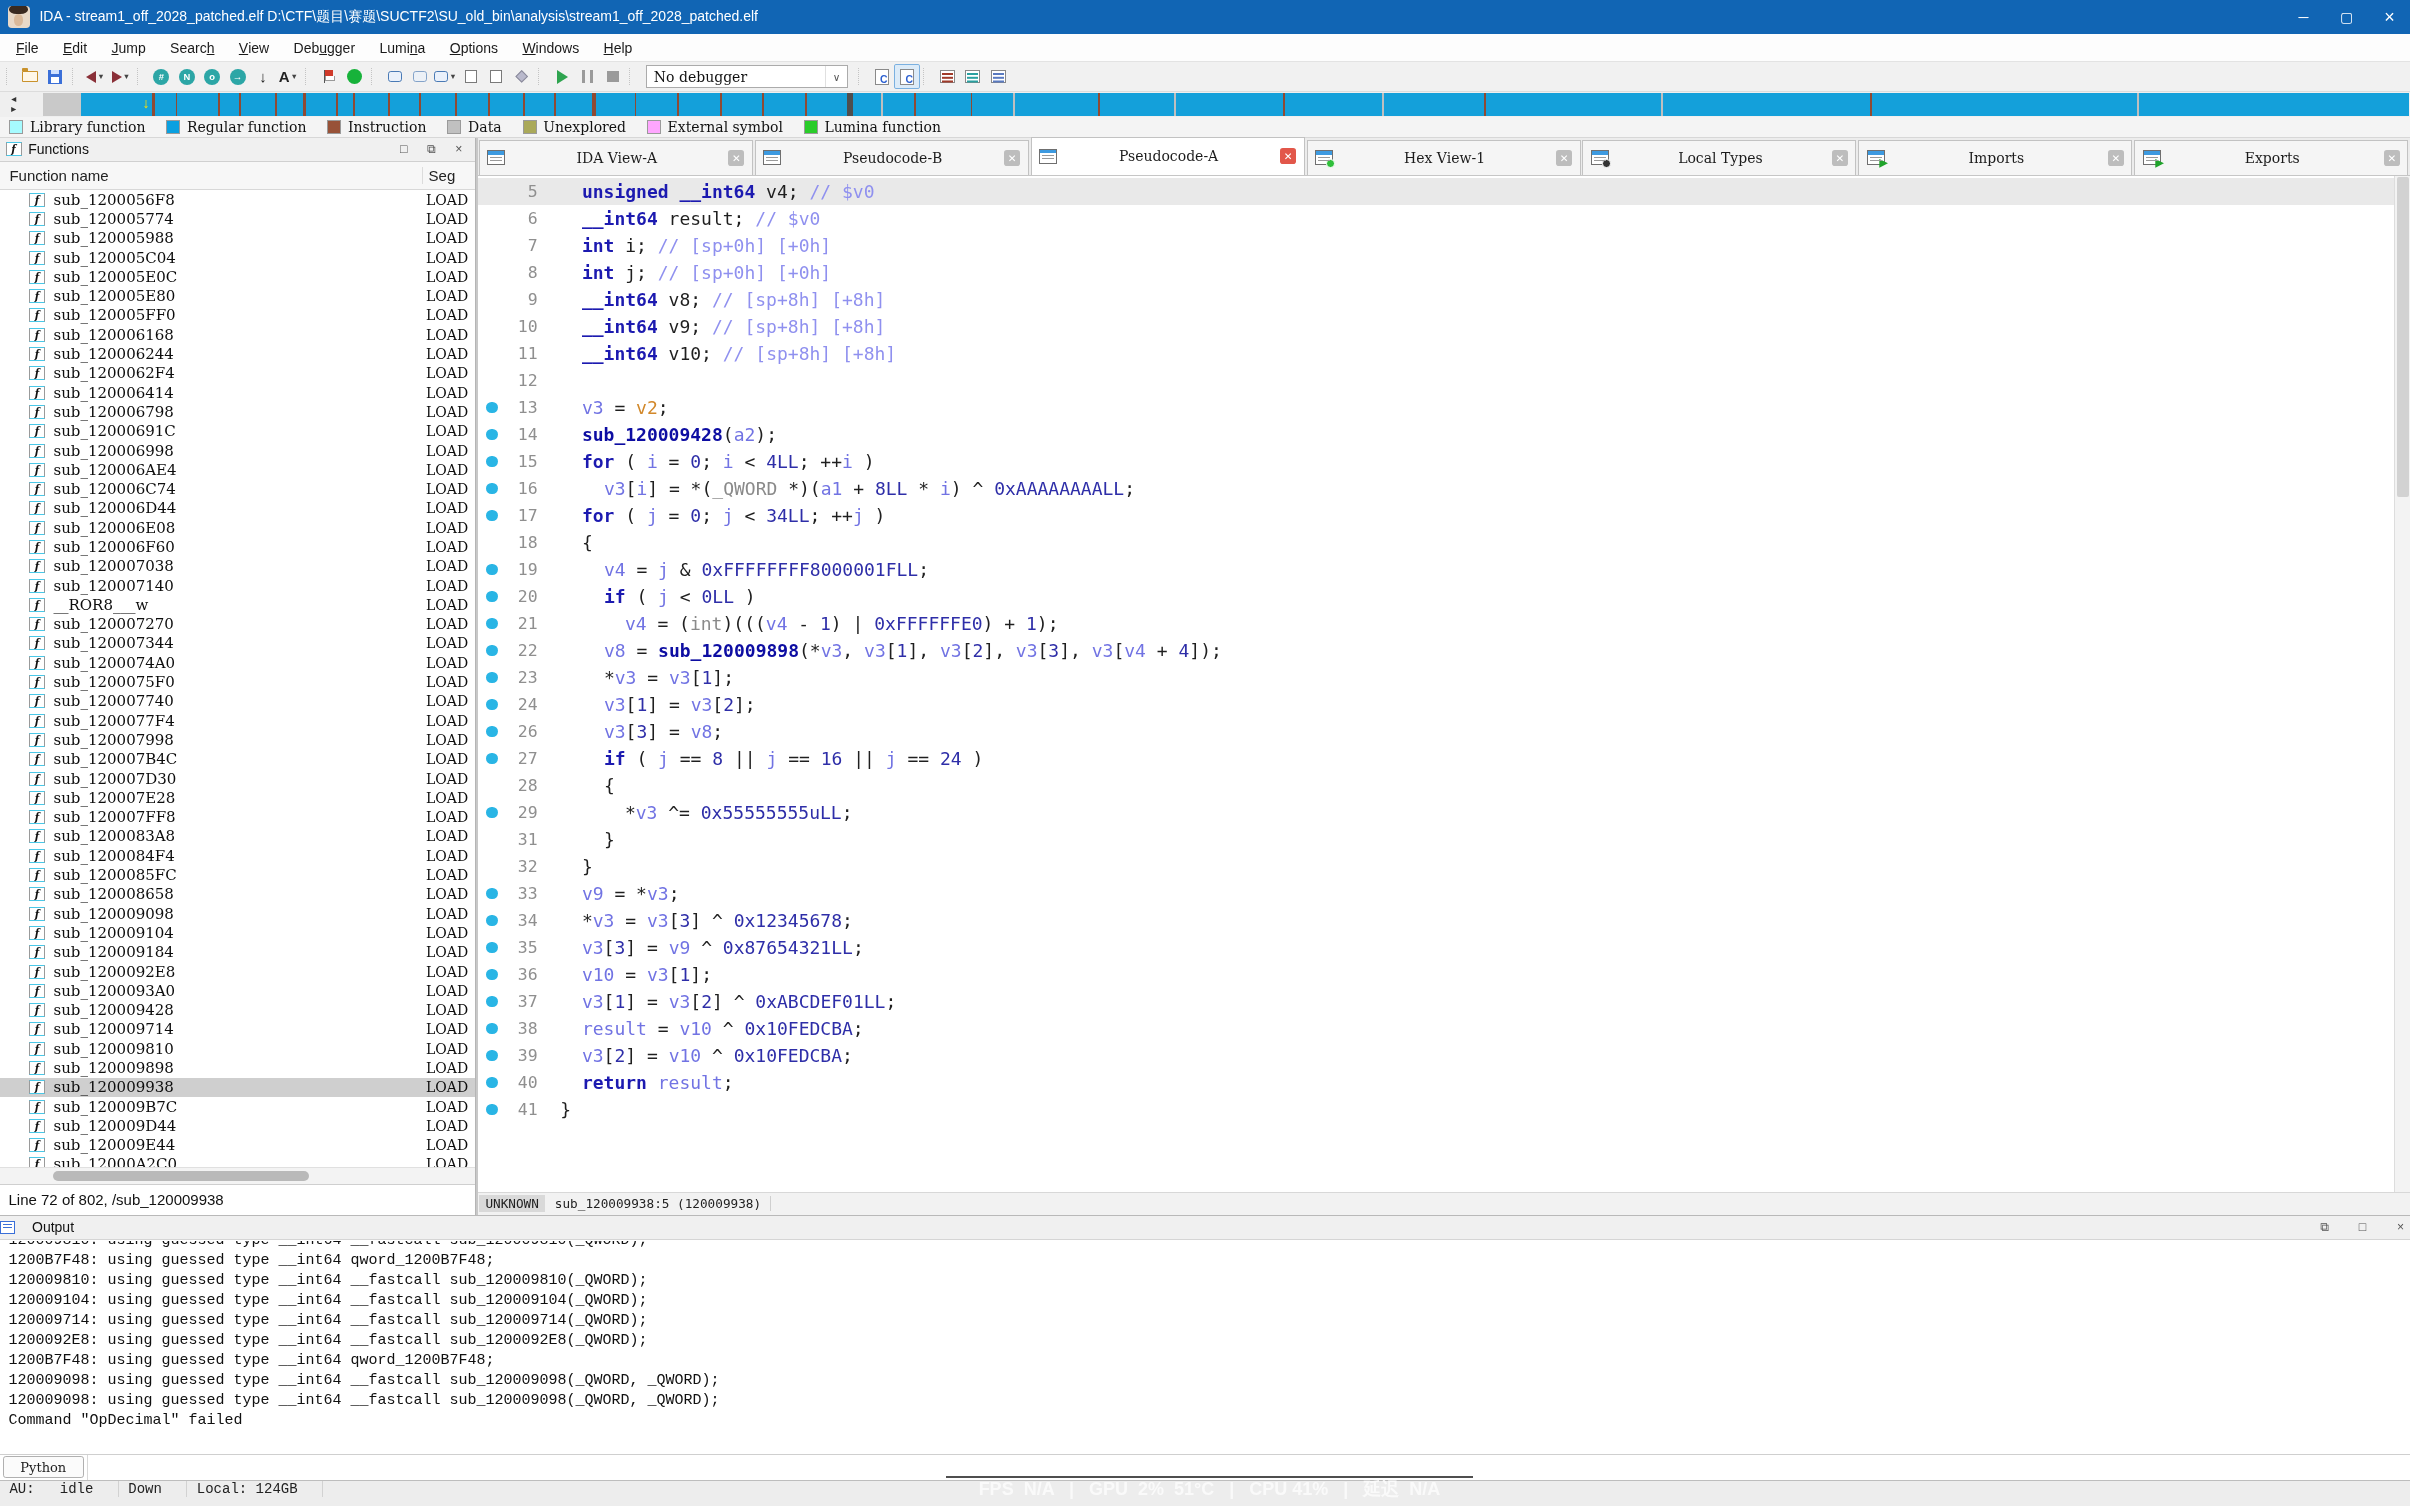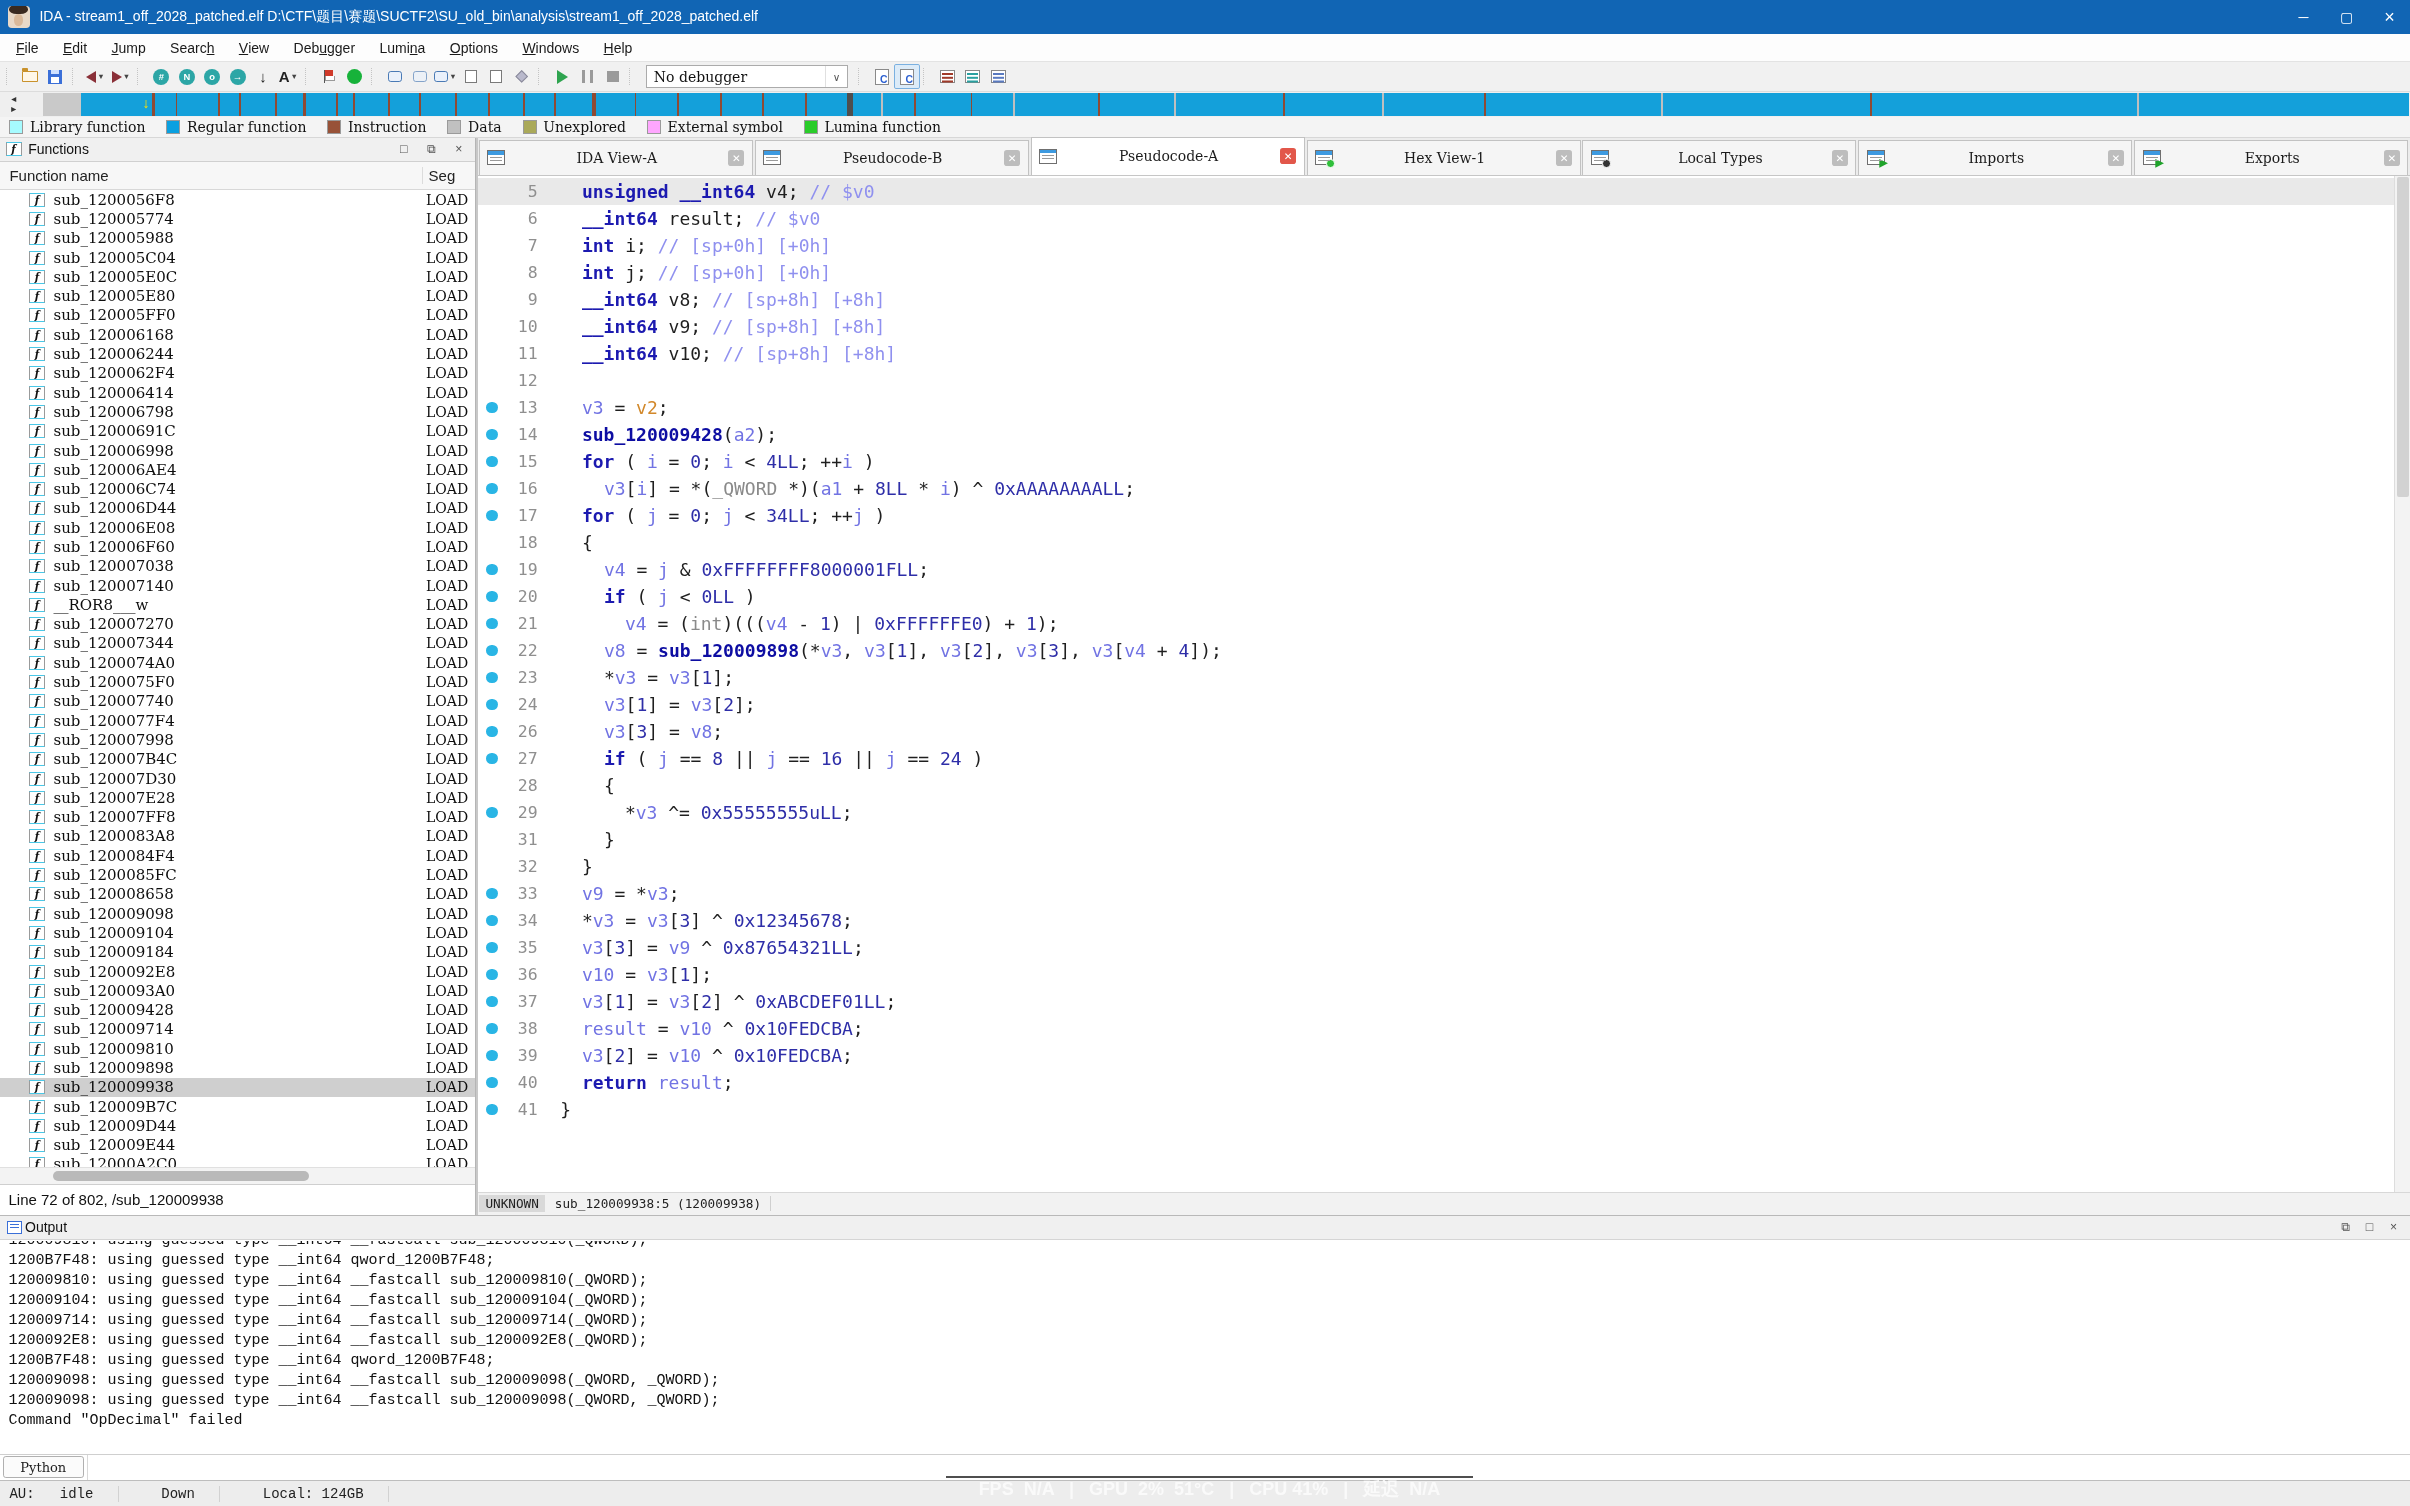"Output" .outbar { gap: 3px -> 17px; padding: 0 7px -> 0 0 }
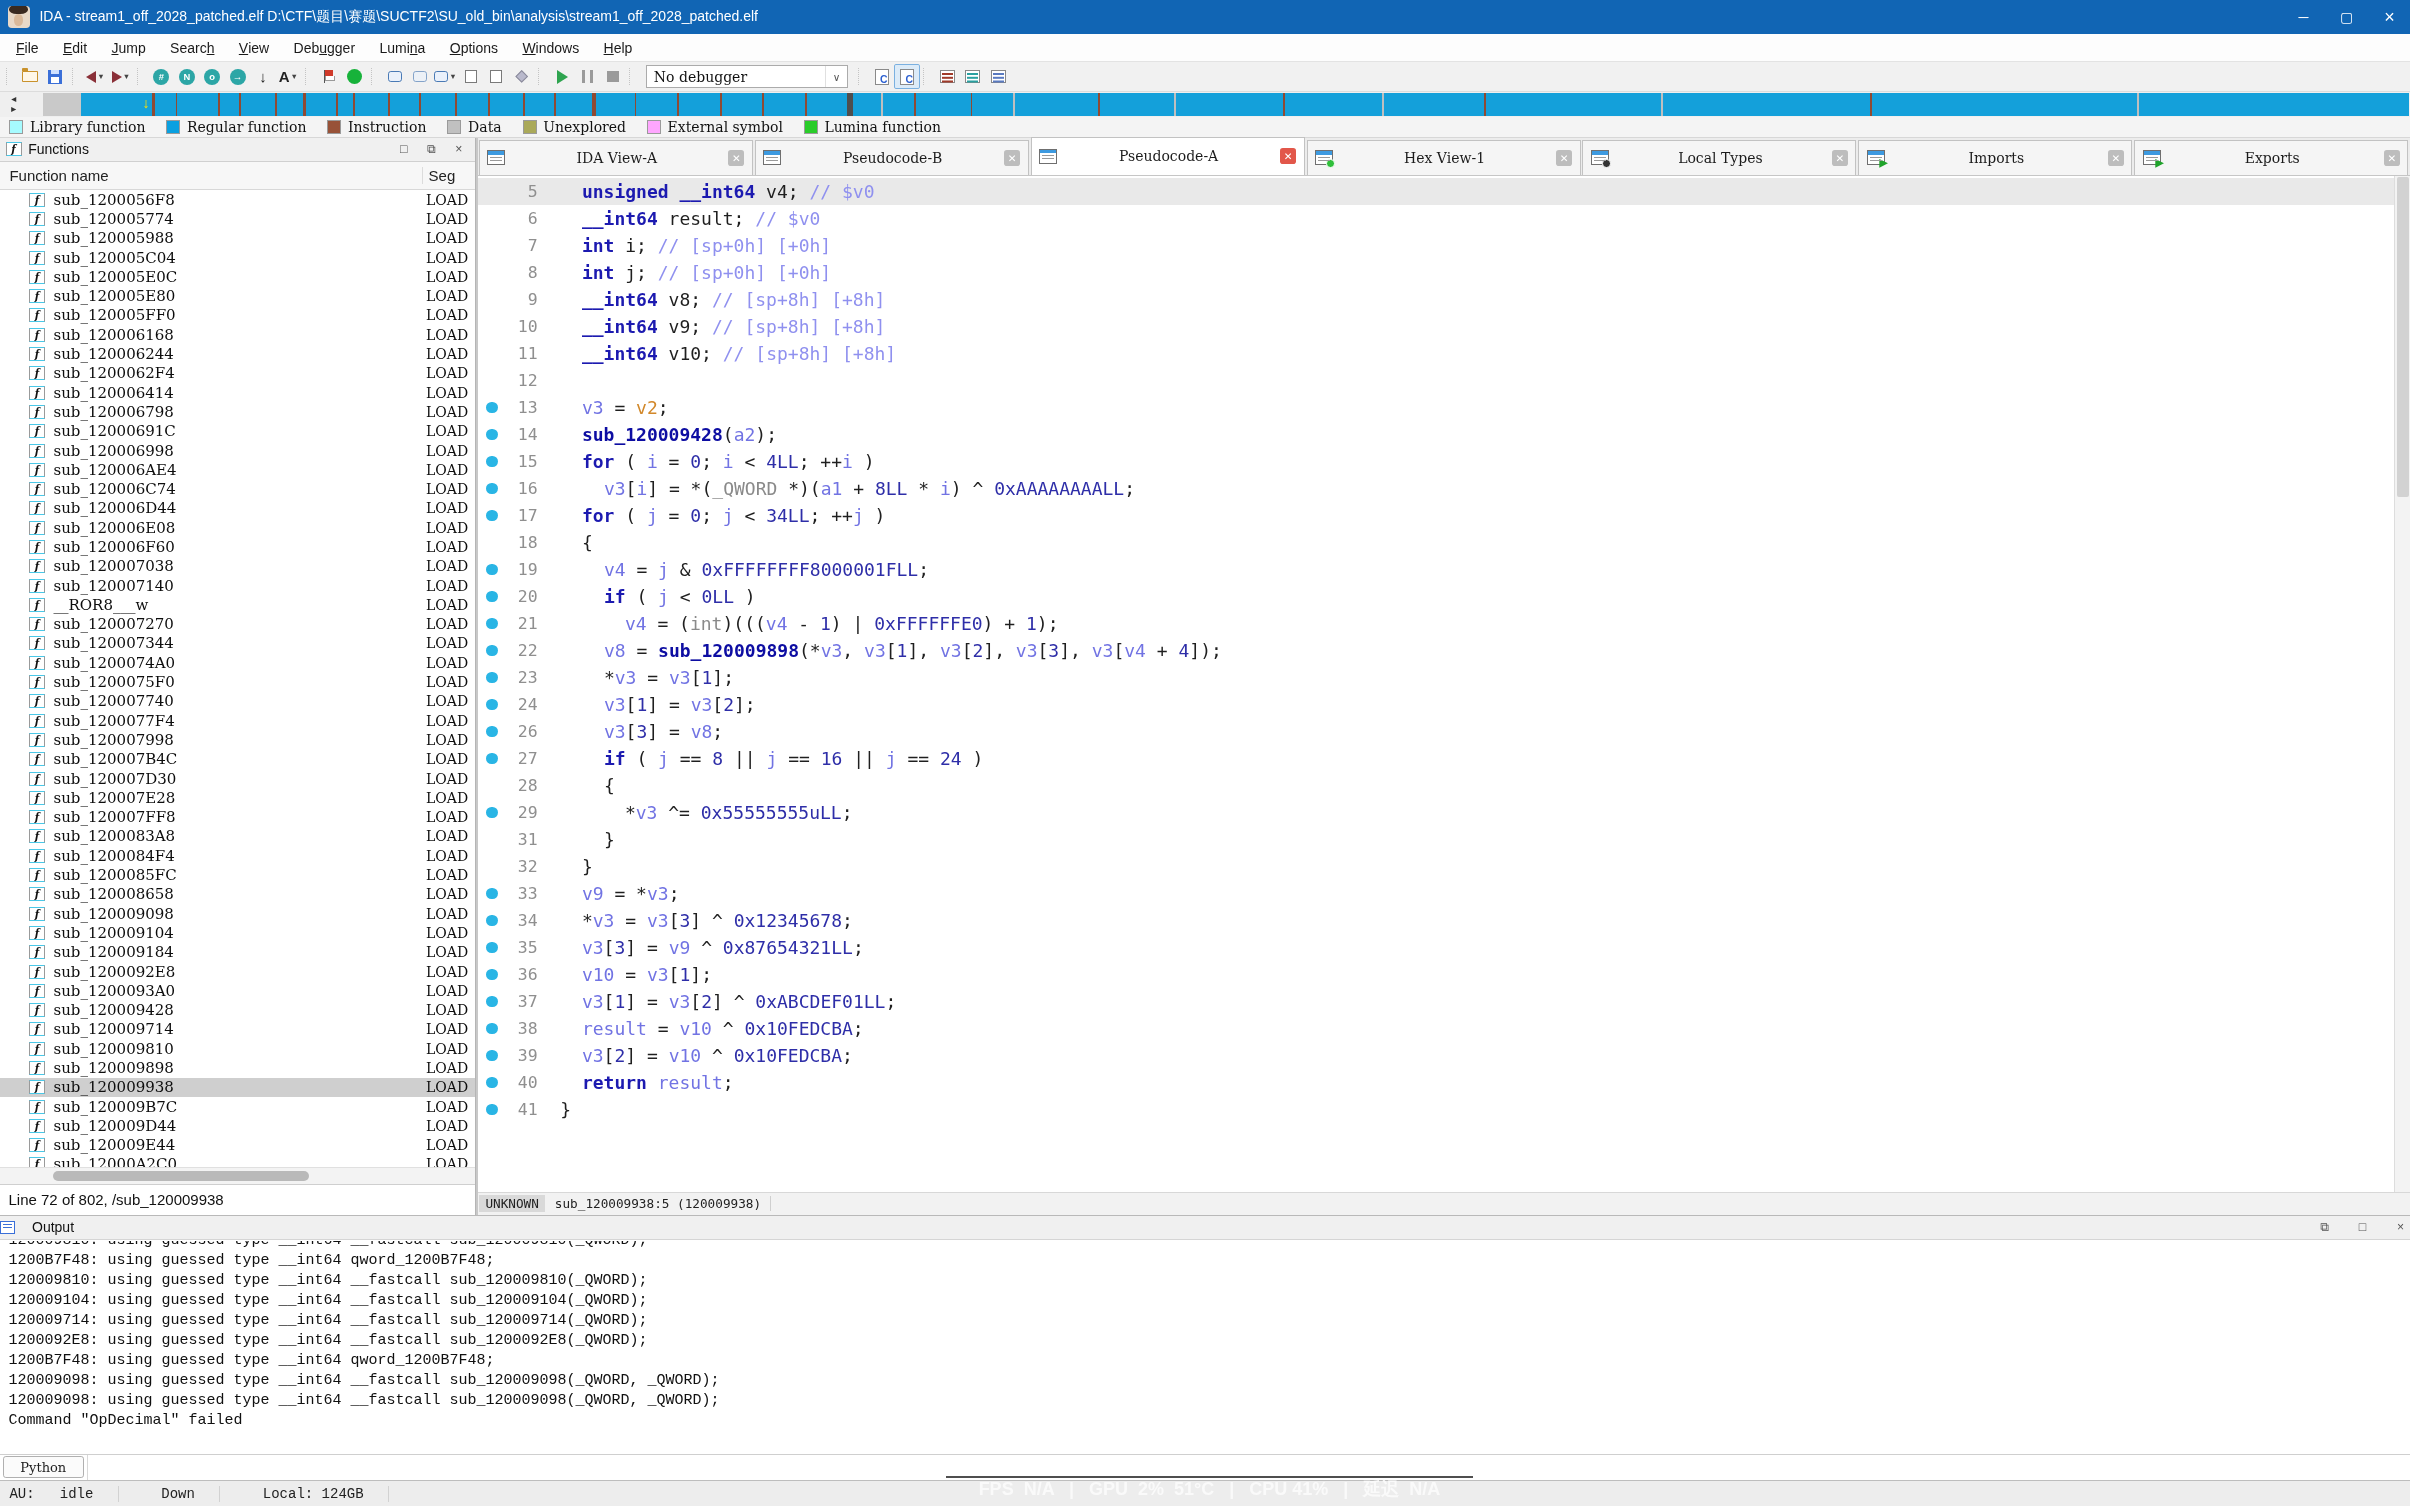"AU: idle" .statusbar { align-items: center -> flex-start; gap: 33px -> none }
